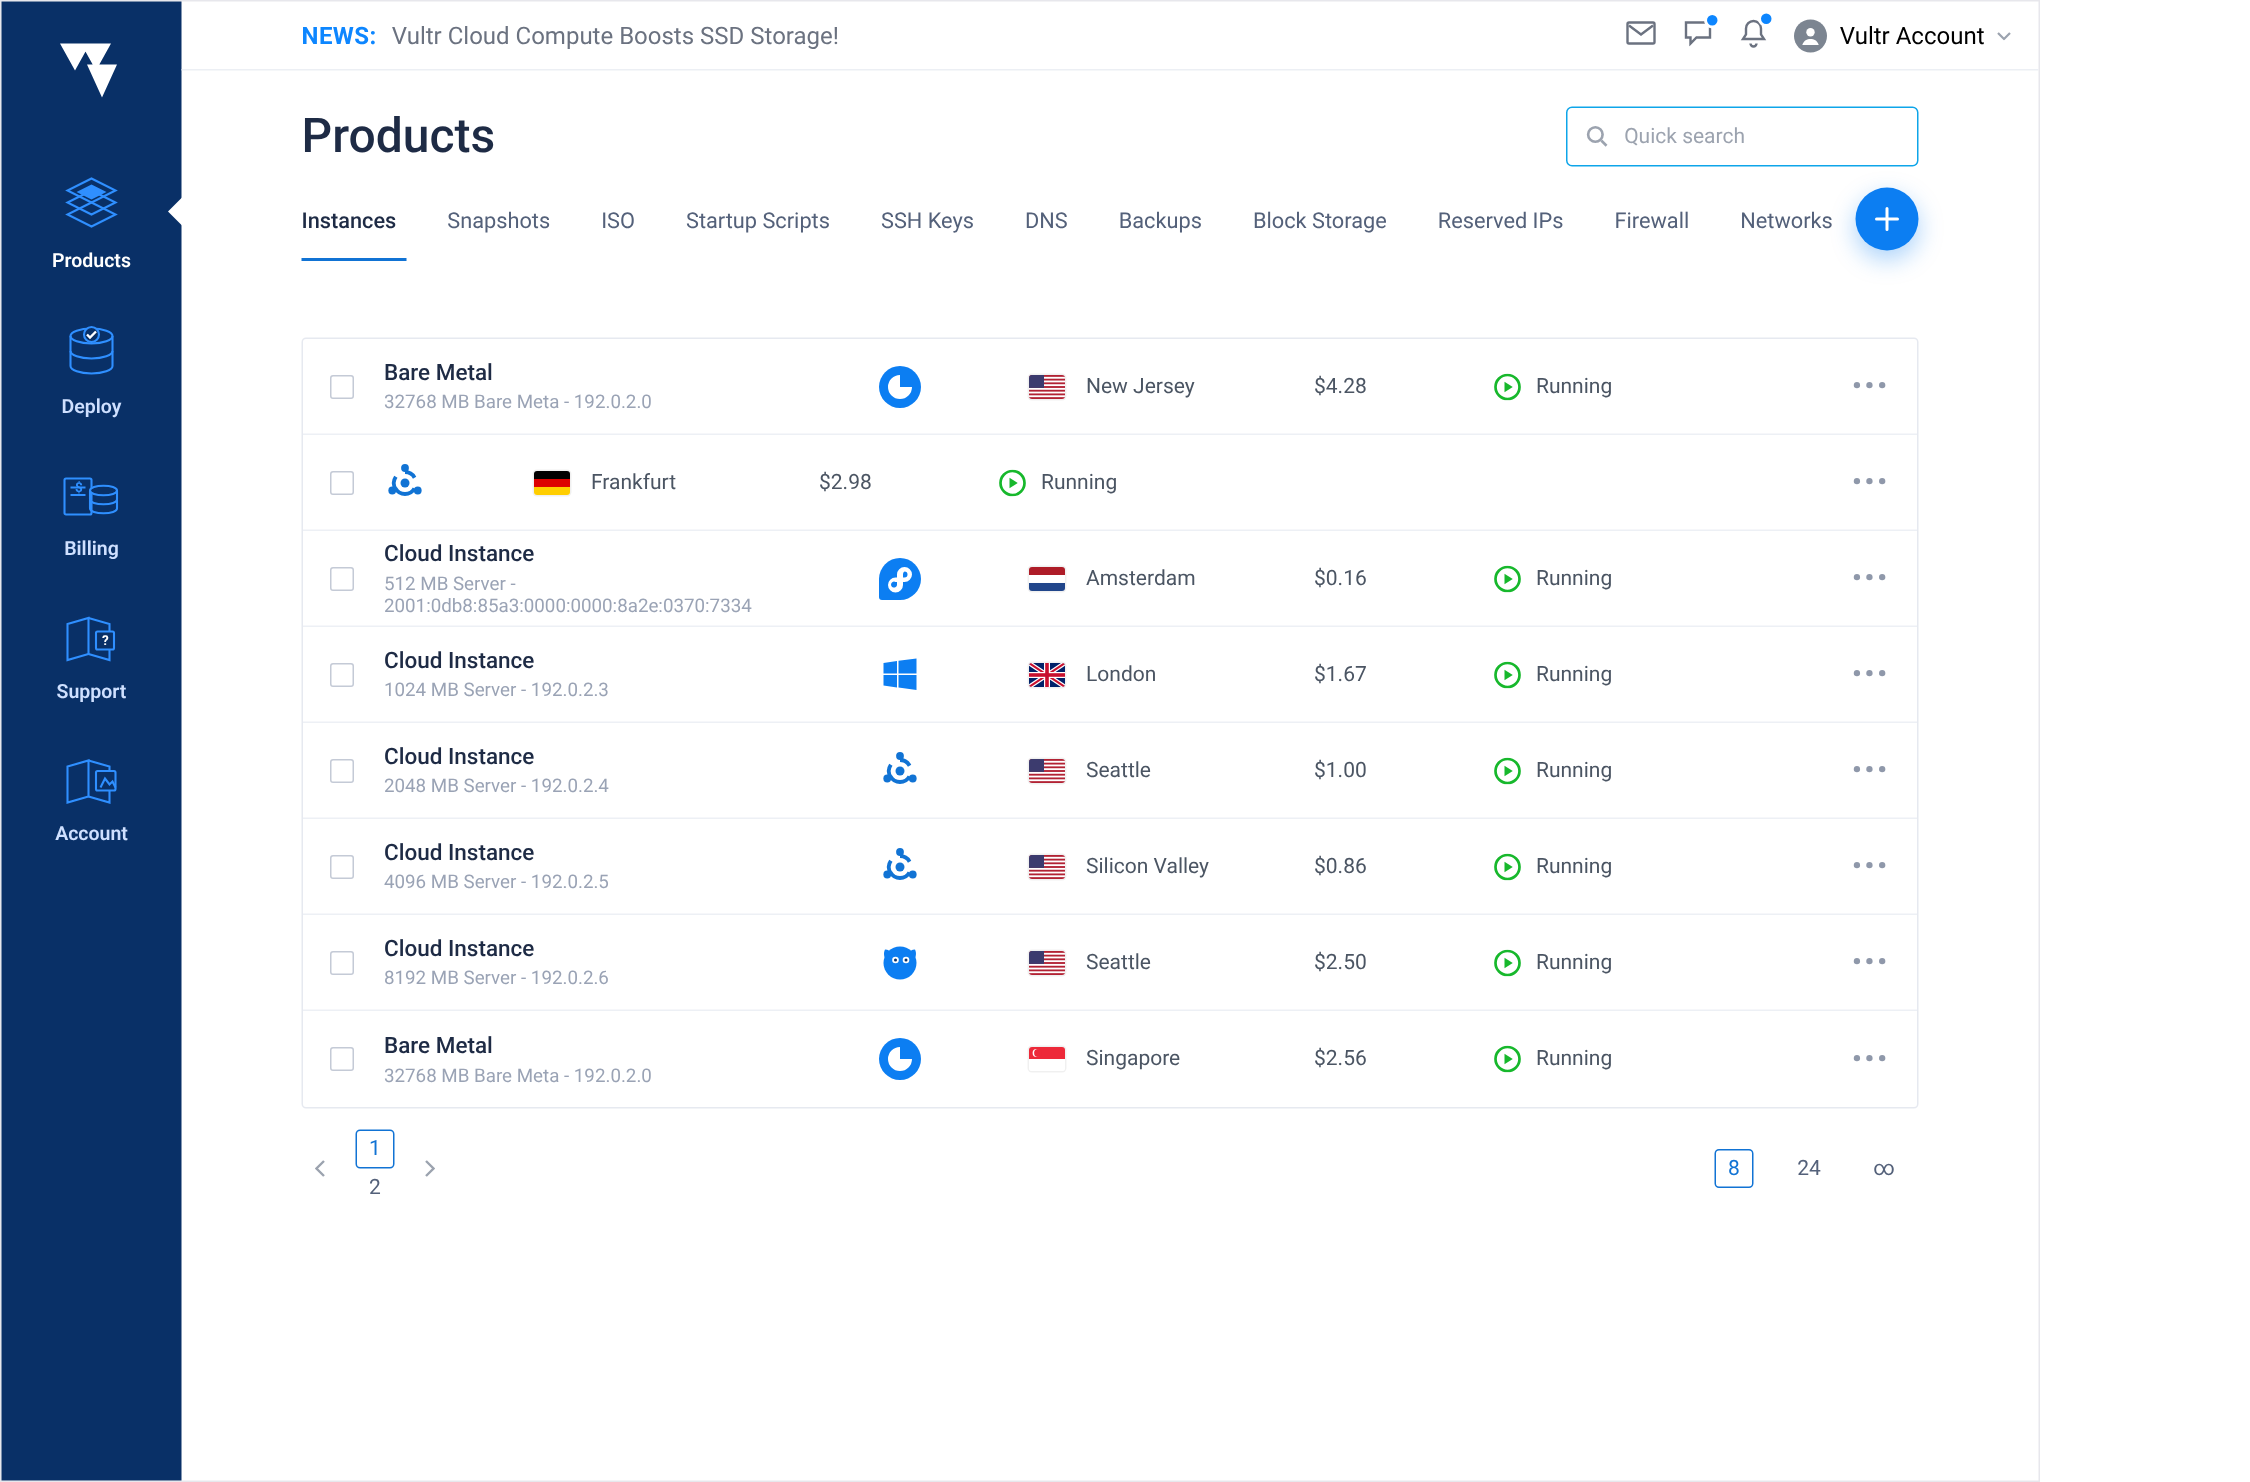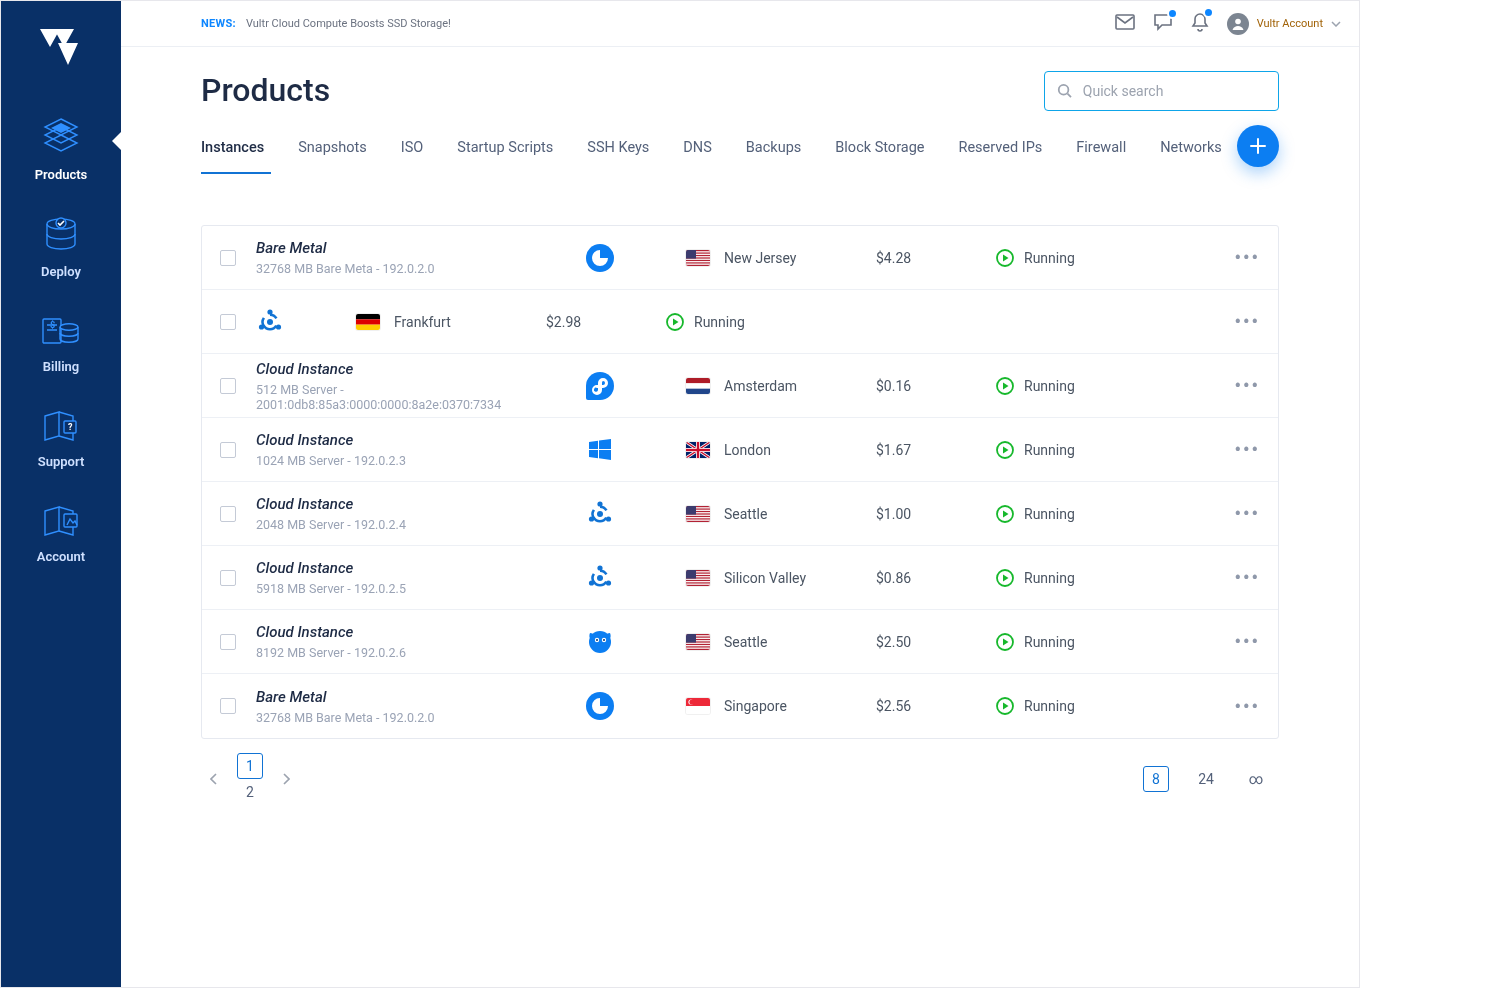"NEWS:" .topbar { font-size: 11px -> 16px }
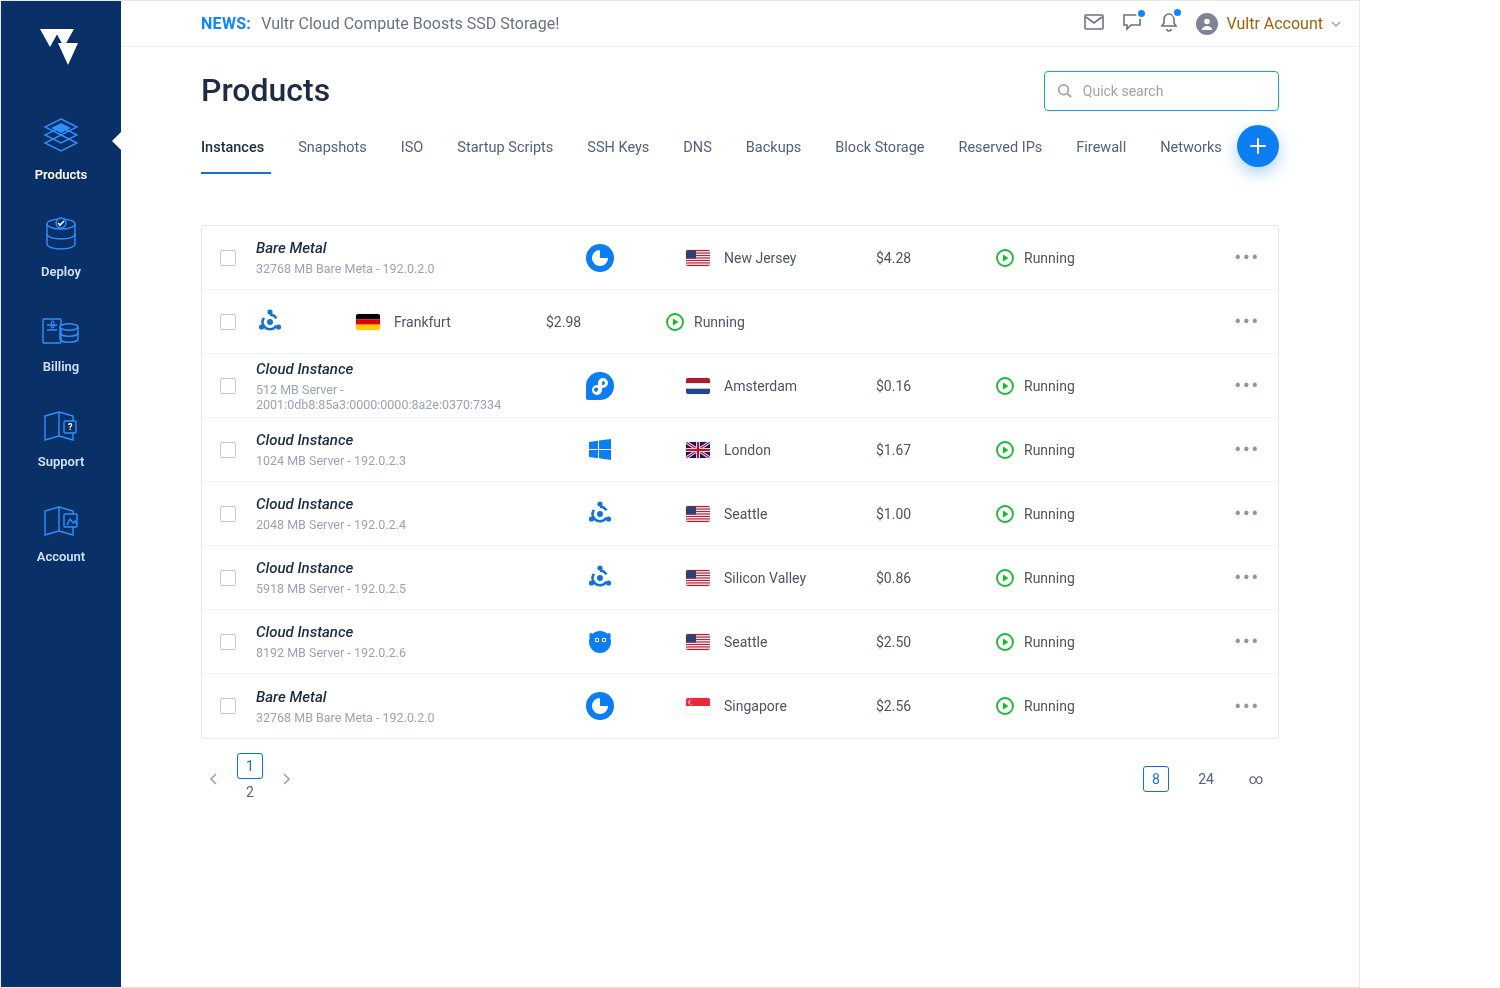"Vultr Account" .acct { color: #a16207 -> #000000 }
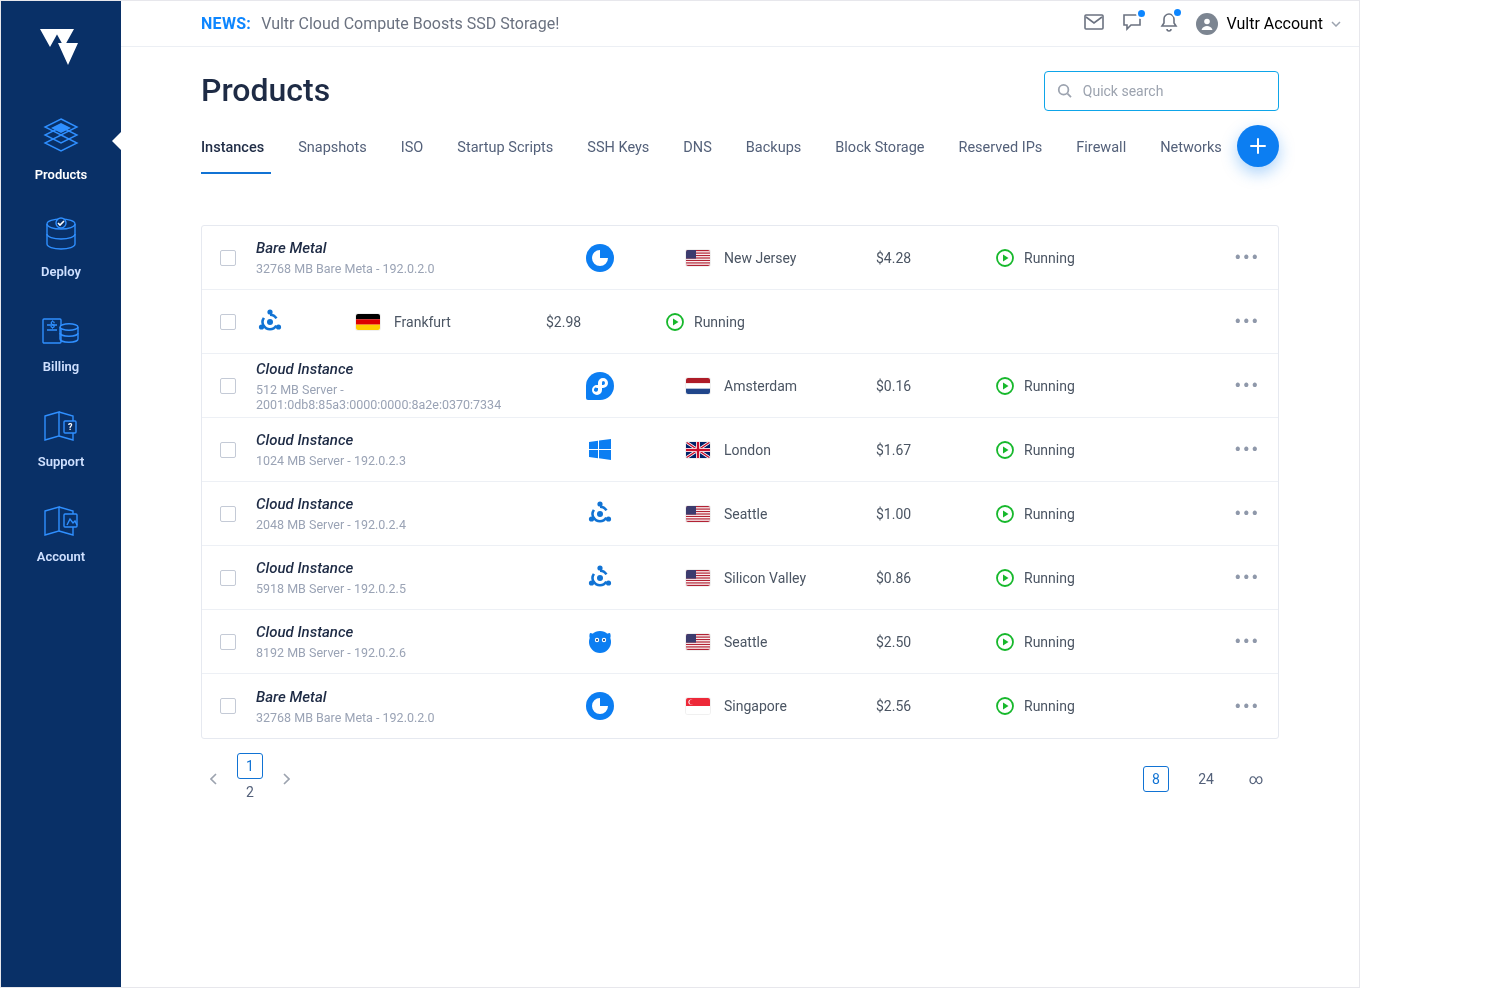"Bare Metal" .srv-name { font-style: italic -> none }
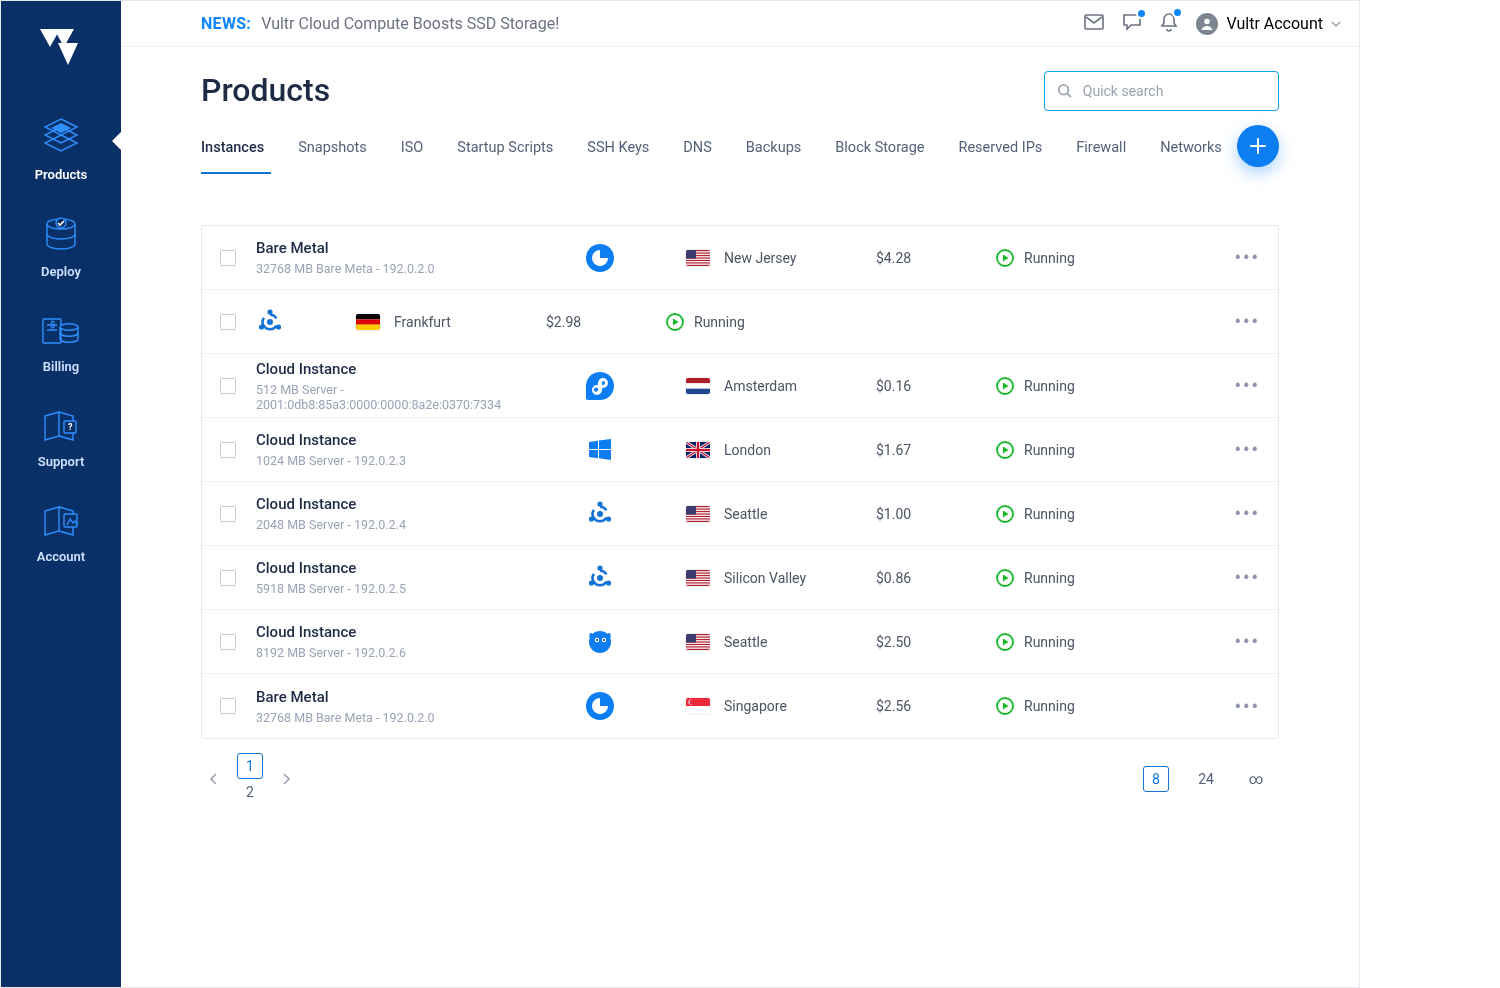"5918 MB Server - 192.0.2.5" div.srv-sub { text: 5918 -> 4096 }
